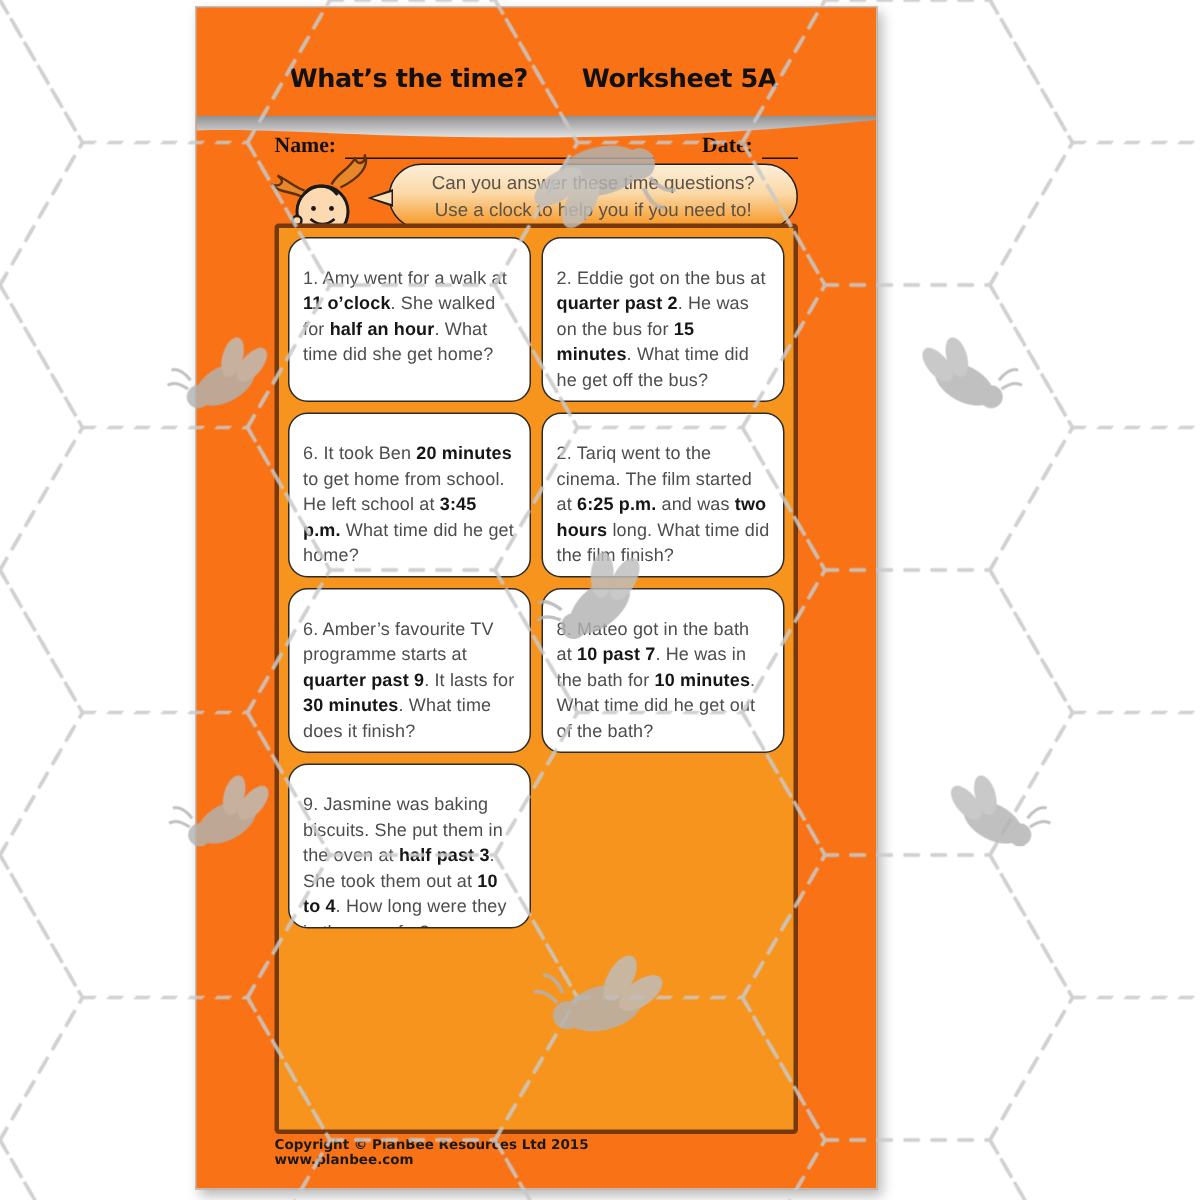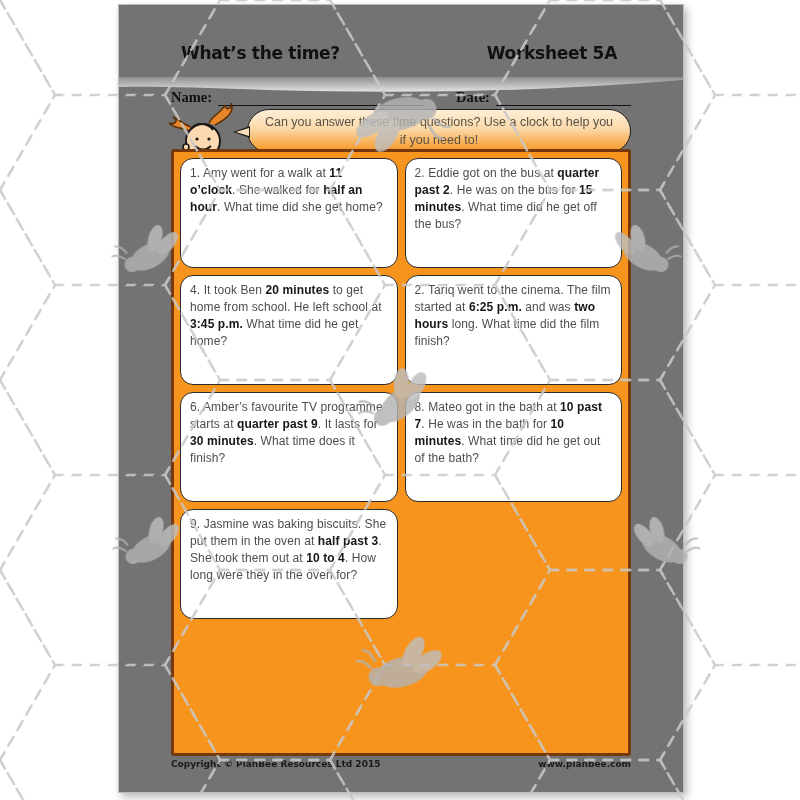"What’s the time?" .page { background: #737373 -> #f97316; left: 118px -> 130px; width: 566px -> 455px }
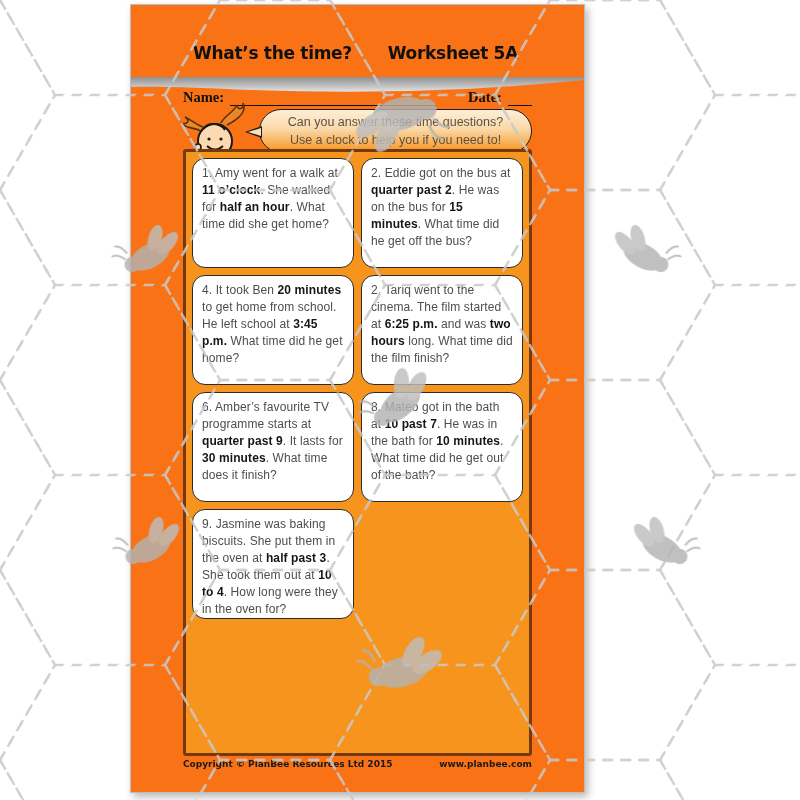"1. Amy went for a" .cell { padding: 6px 9px -> 18px 9px }
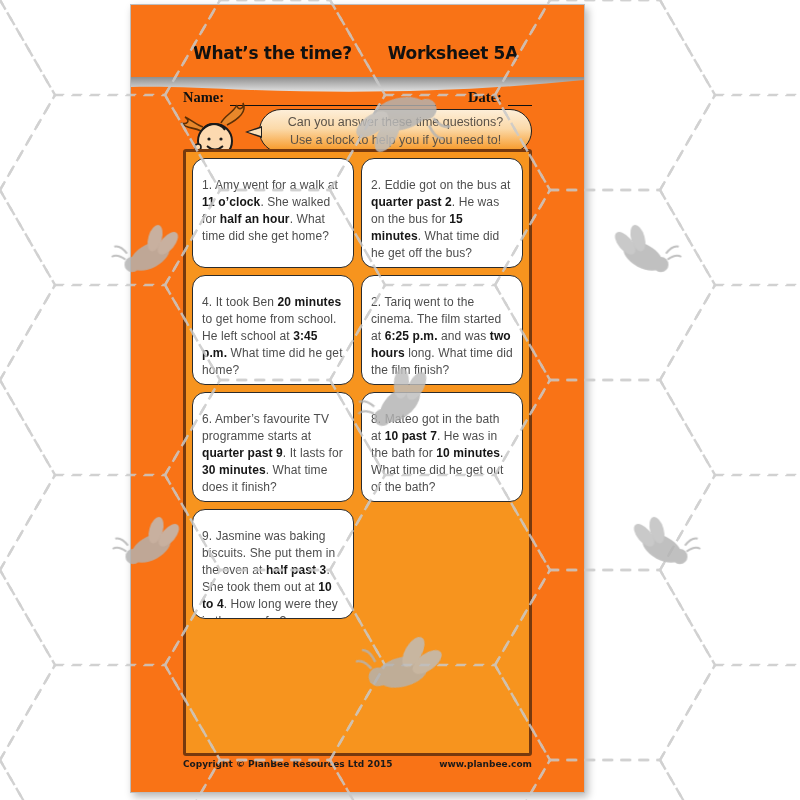"4. It took Ben" span { text: 4 -> 6 }
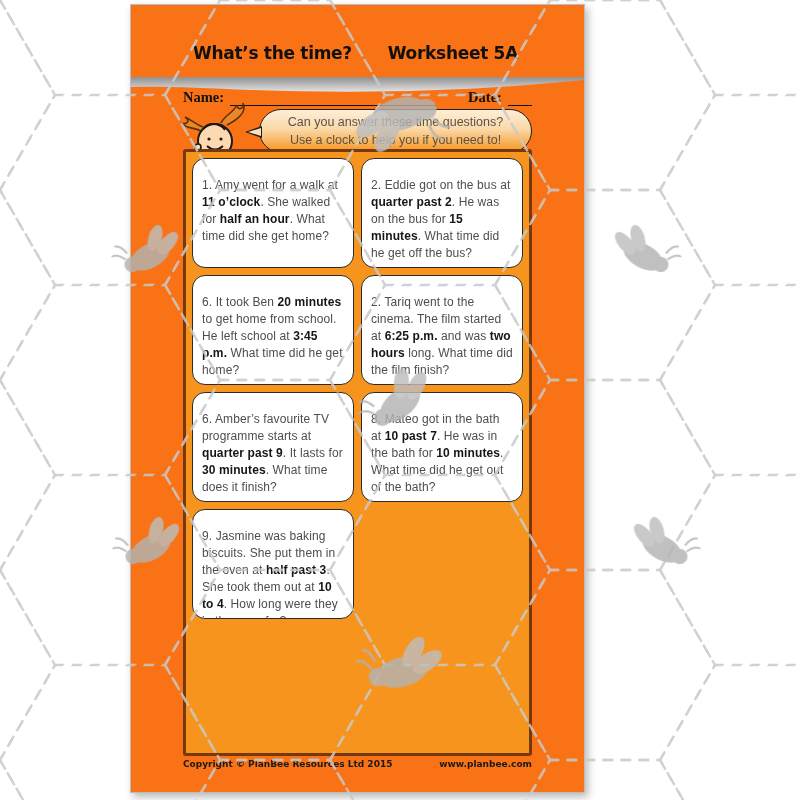"Copyright © PlanBee Resources Ltd" .footer-row { flex-direction: none -> column }
